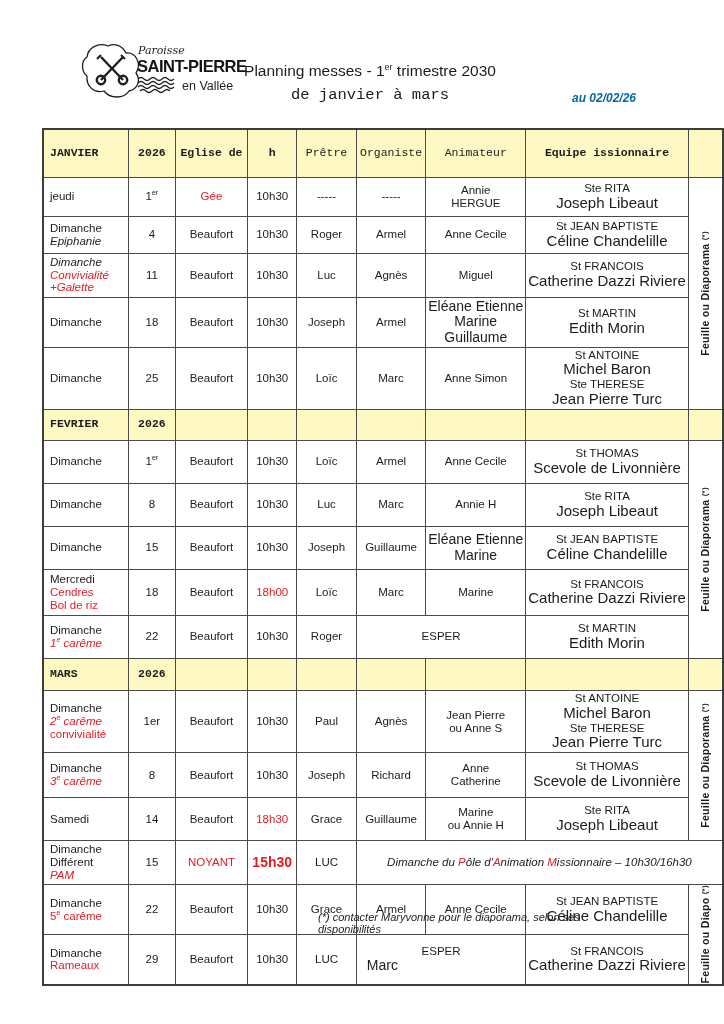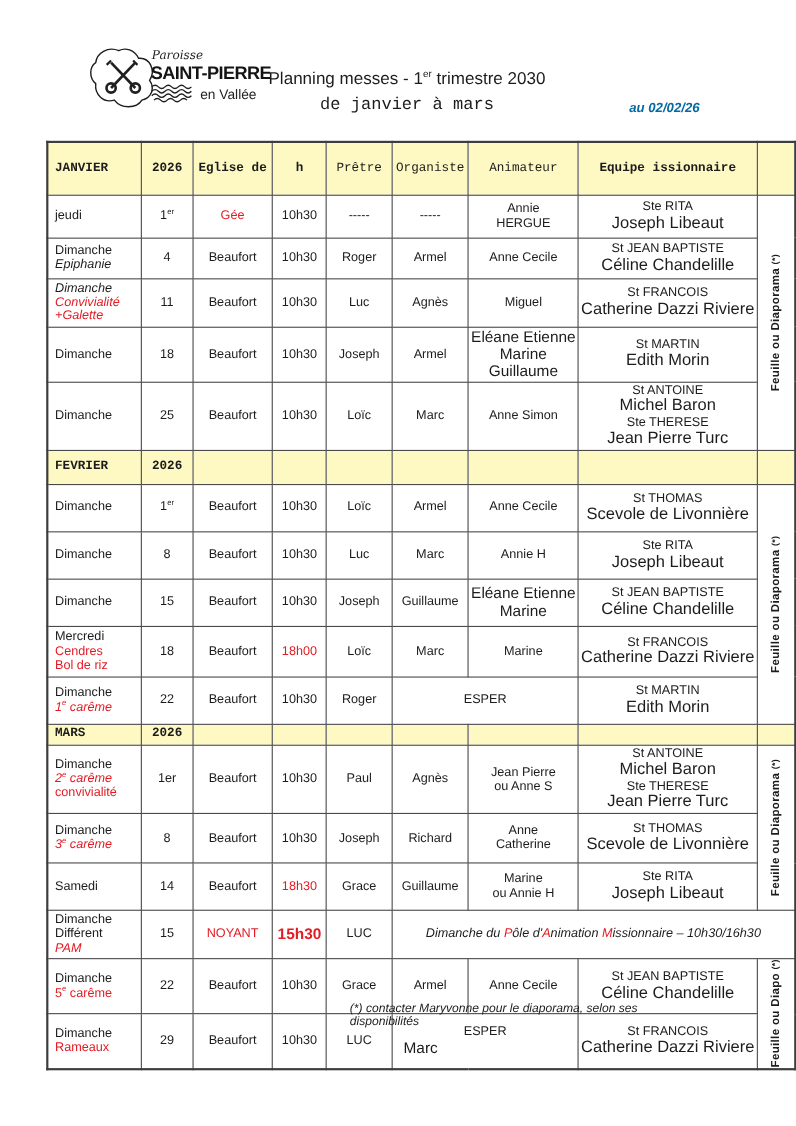"MARS" tr { height: 19px -> 32px }
